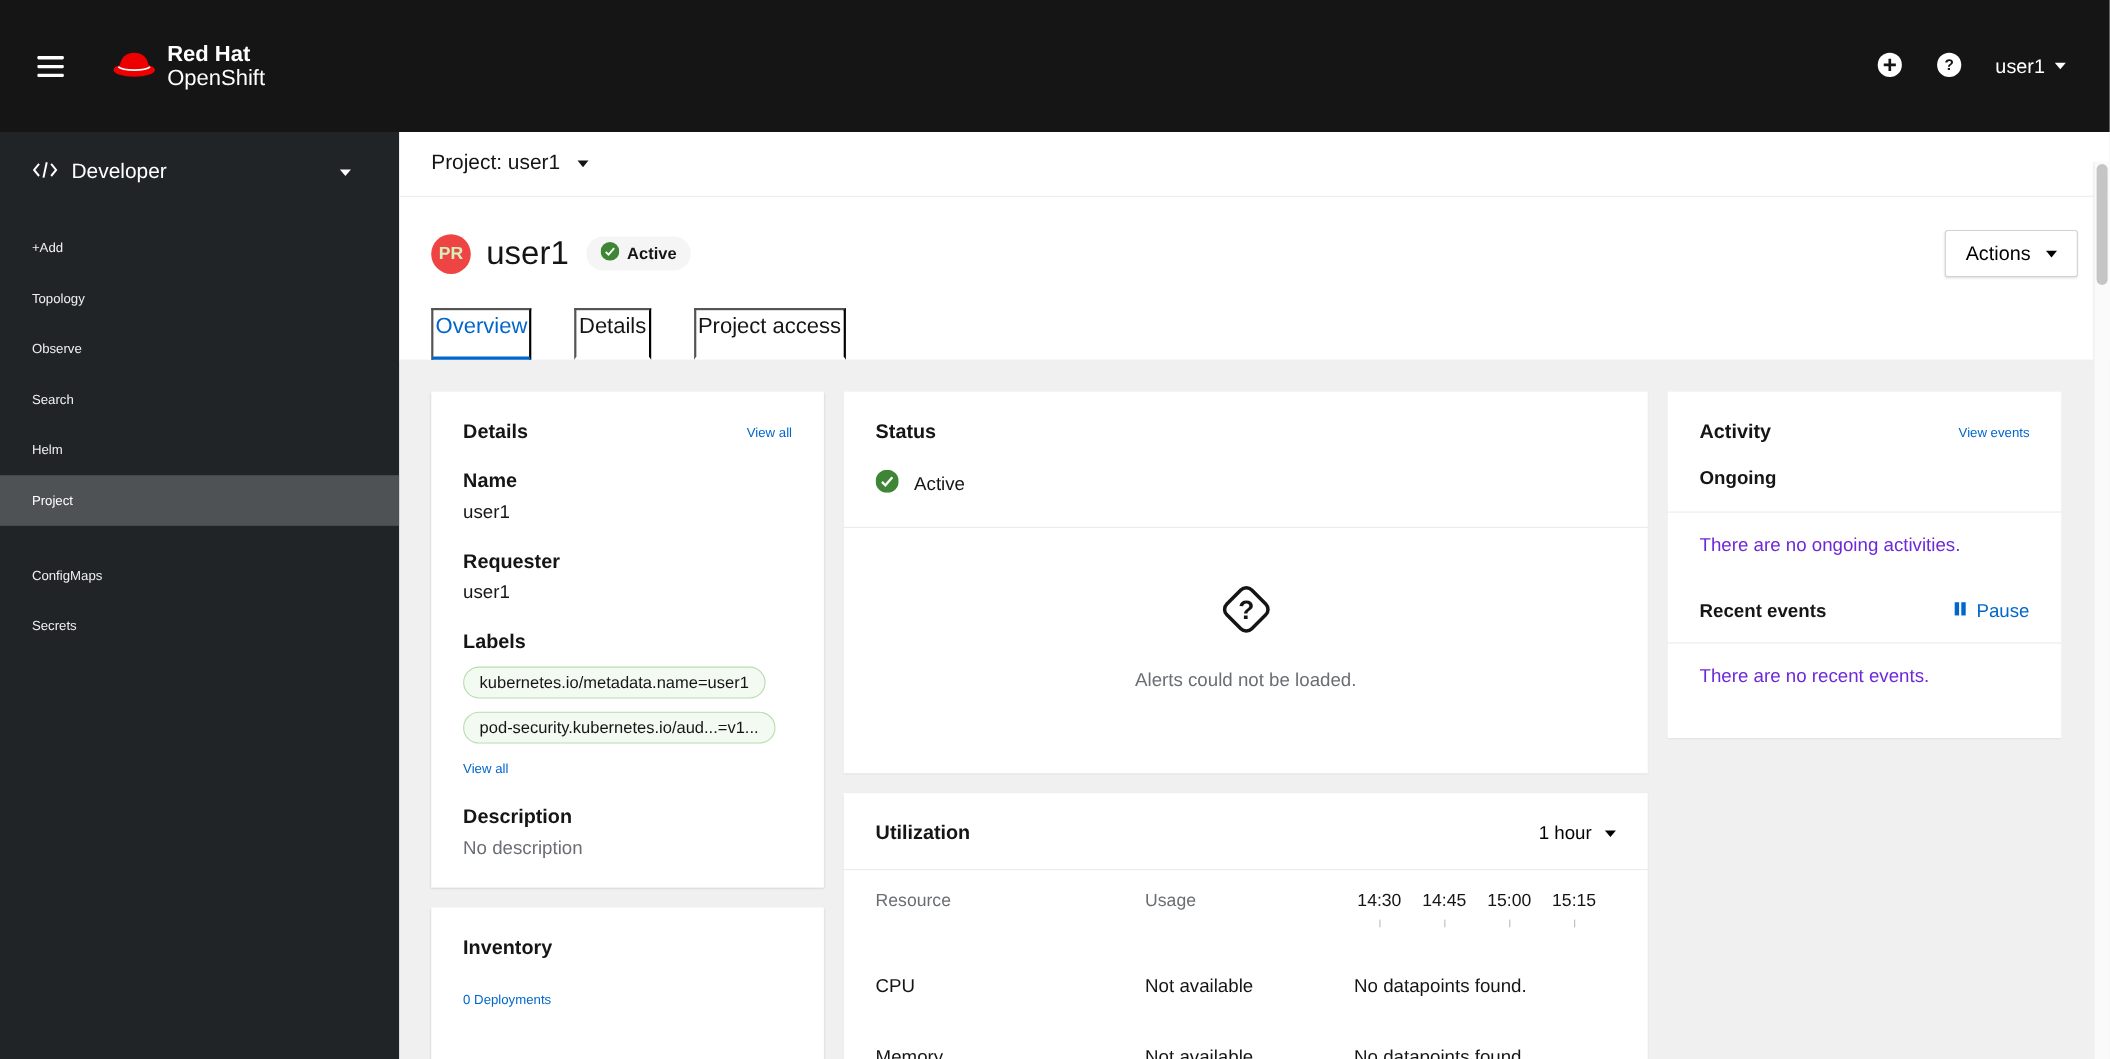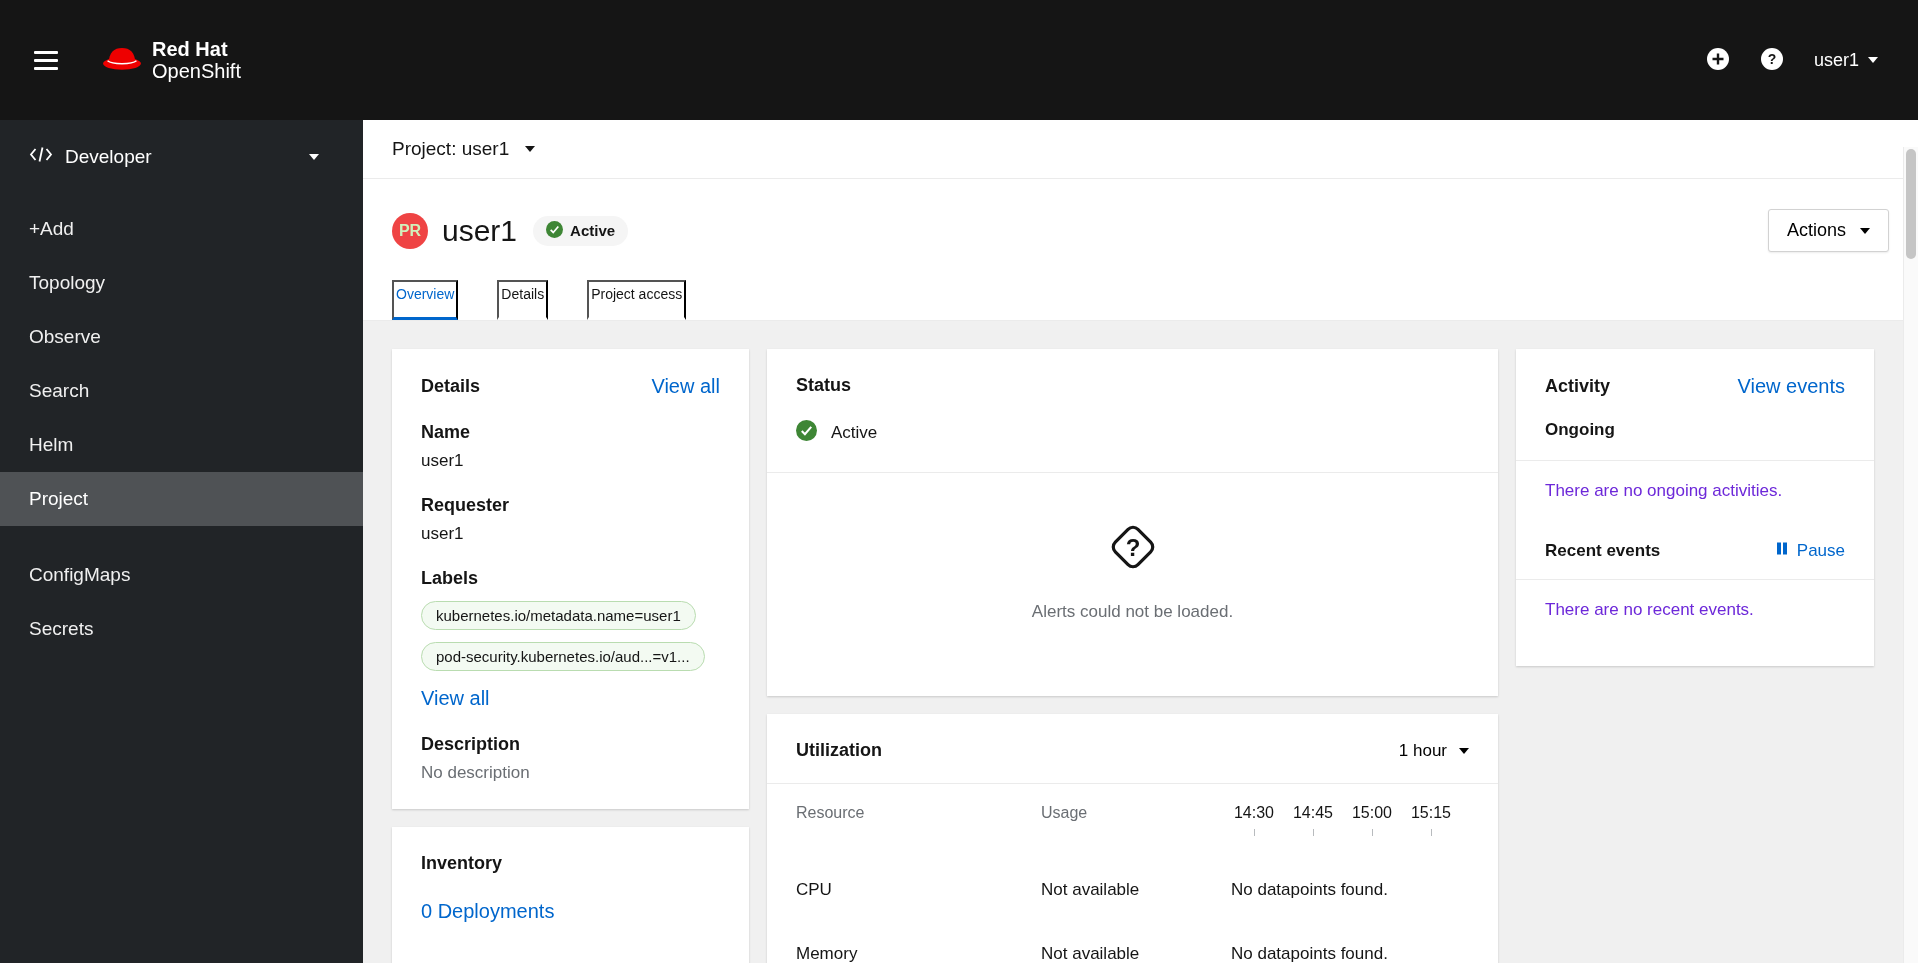"+Add" .nav-item { font-size: 19px -> 12px }
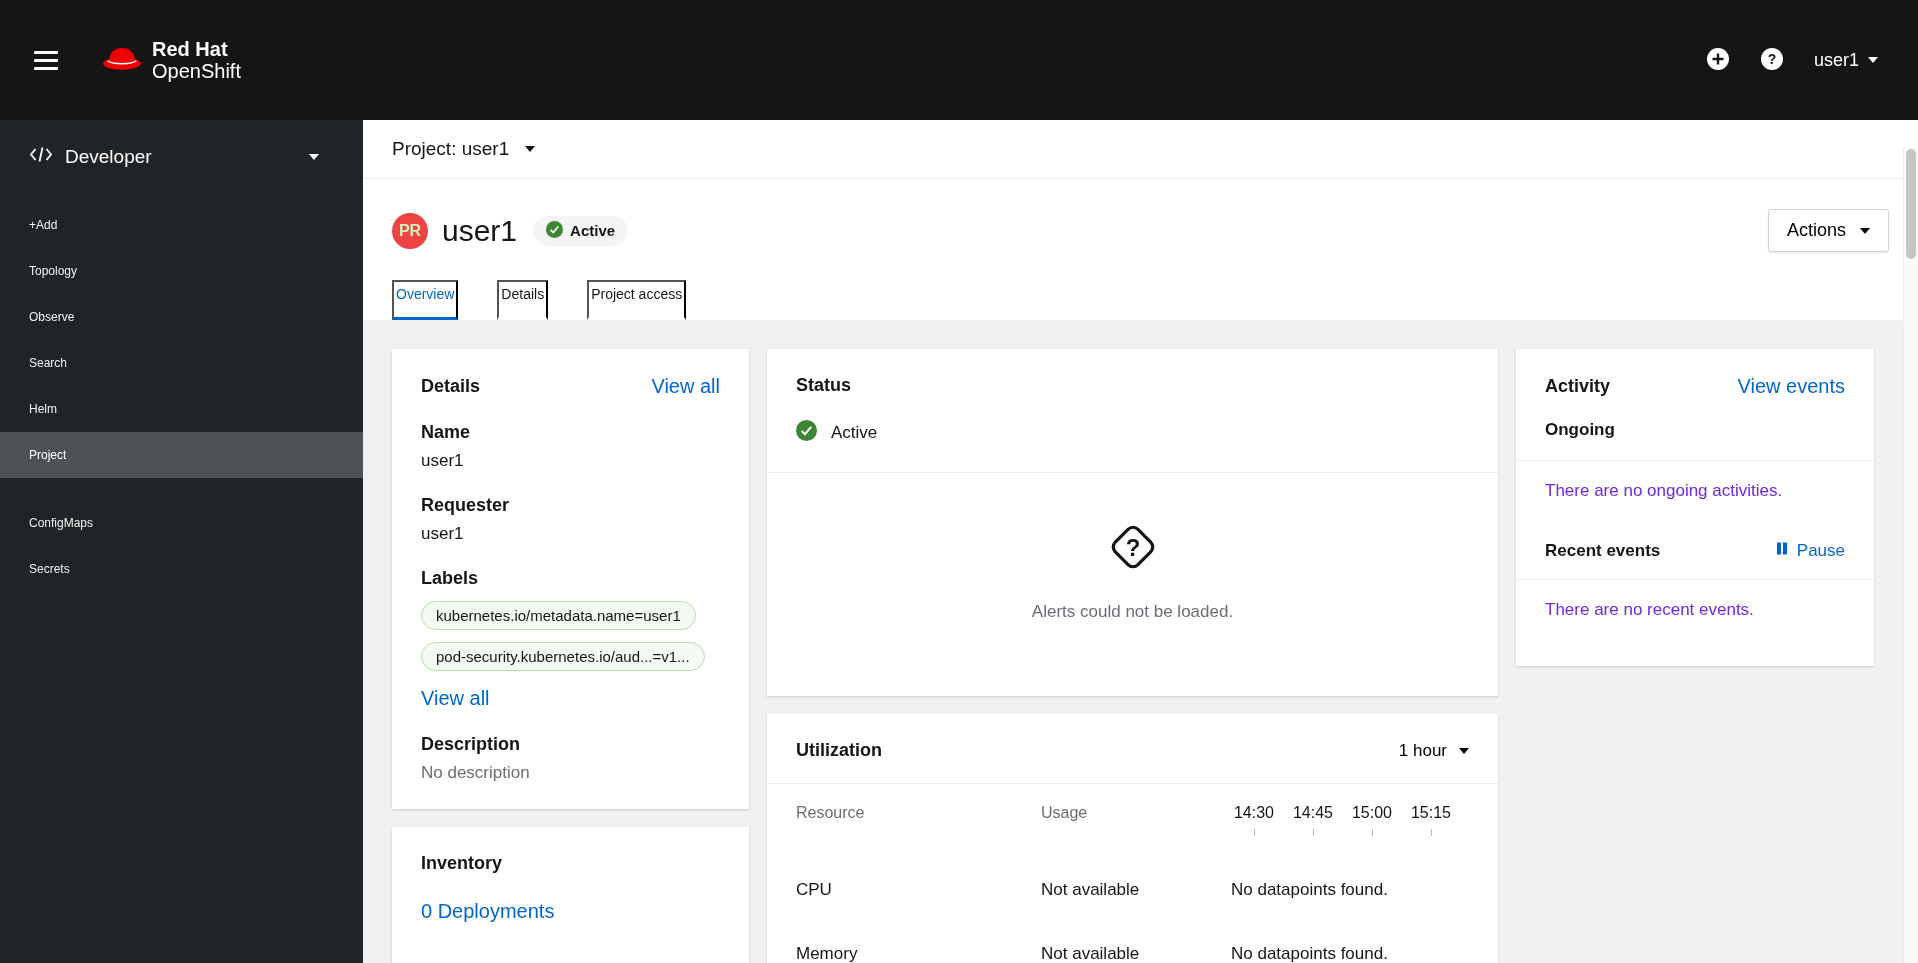"Overview" .tab { font-size: 14px -> 20px }
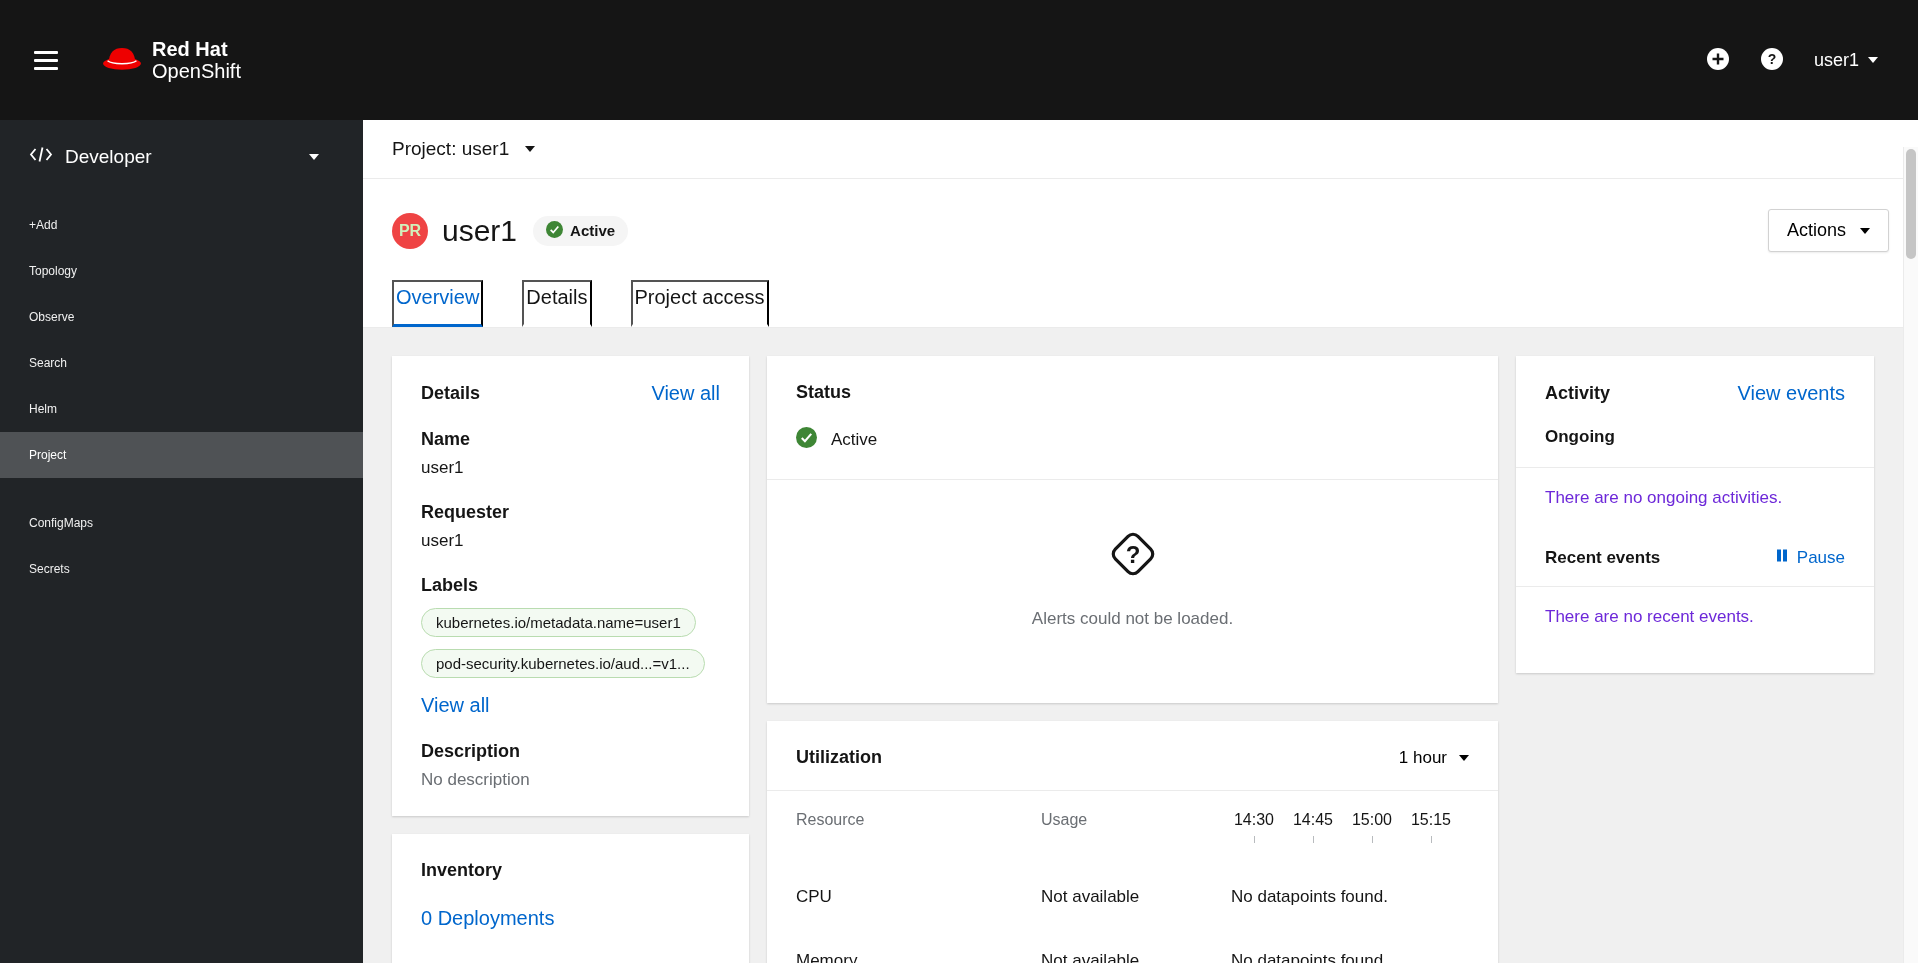"View all" .link { font-size: 20px -> 12px }
